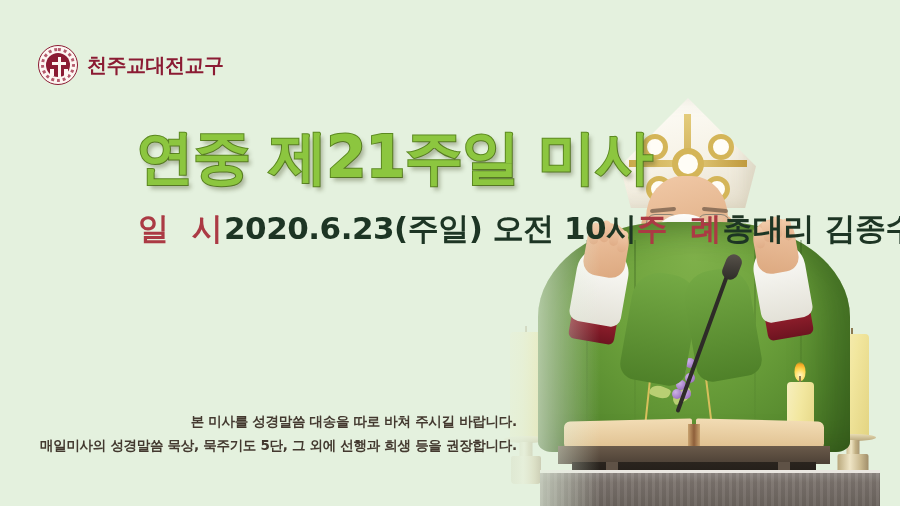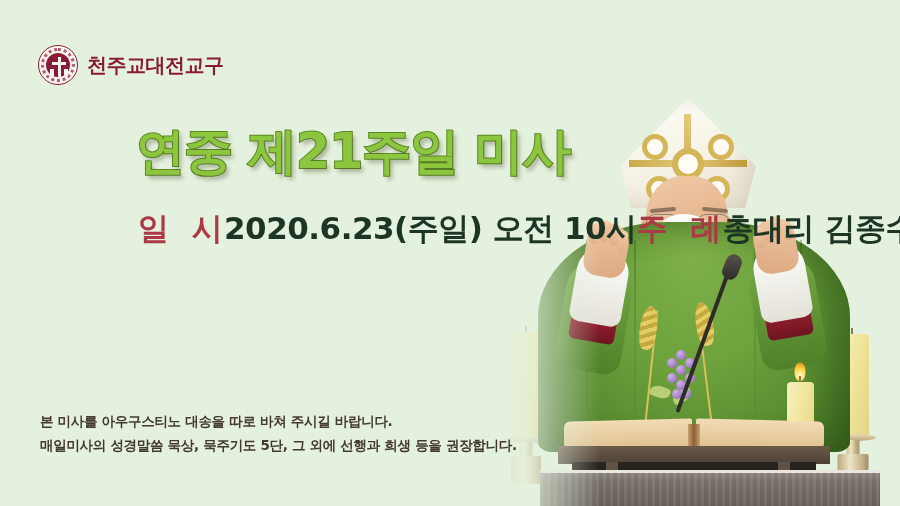"천주교대전교구" .poster { text-align: none -> right }
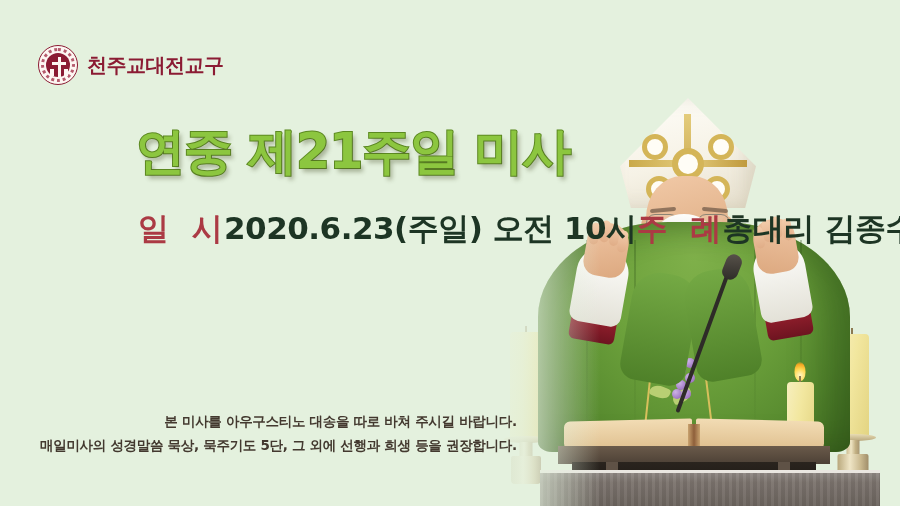"연중 제21주일 미사" .headline { font-size: 49px -> 58px }
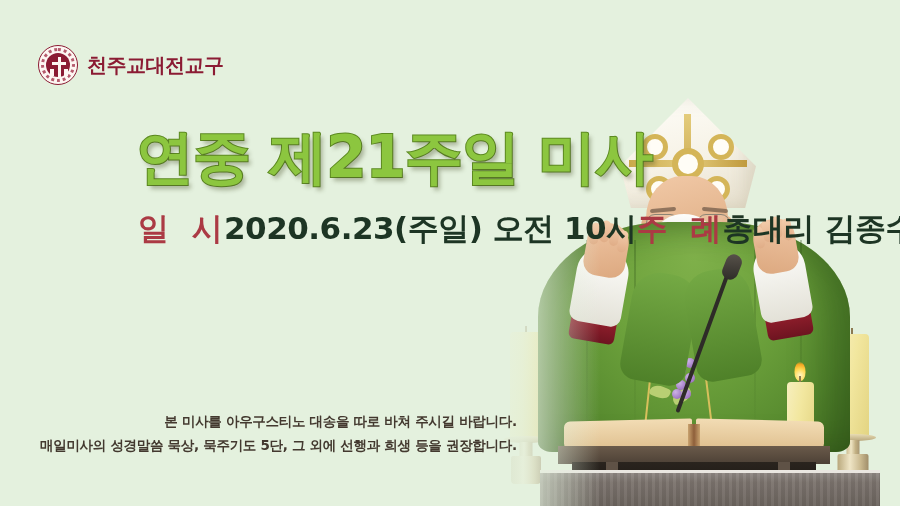"본 미사를 아우구스티노 대송을 따로" div { text: 아우구스티노 -> 성경말씀 }
